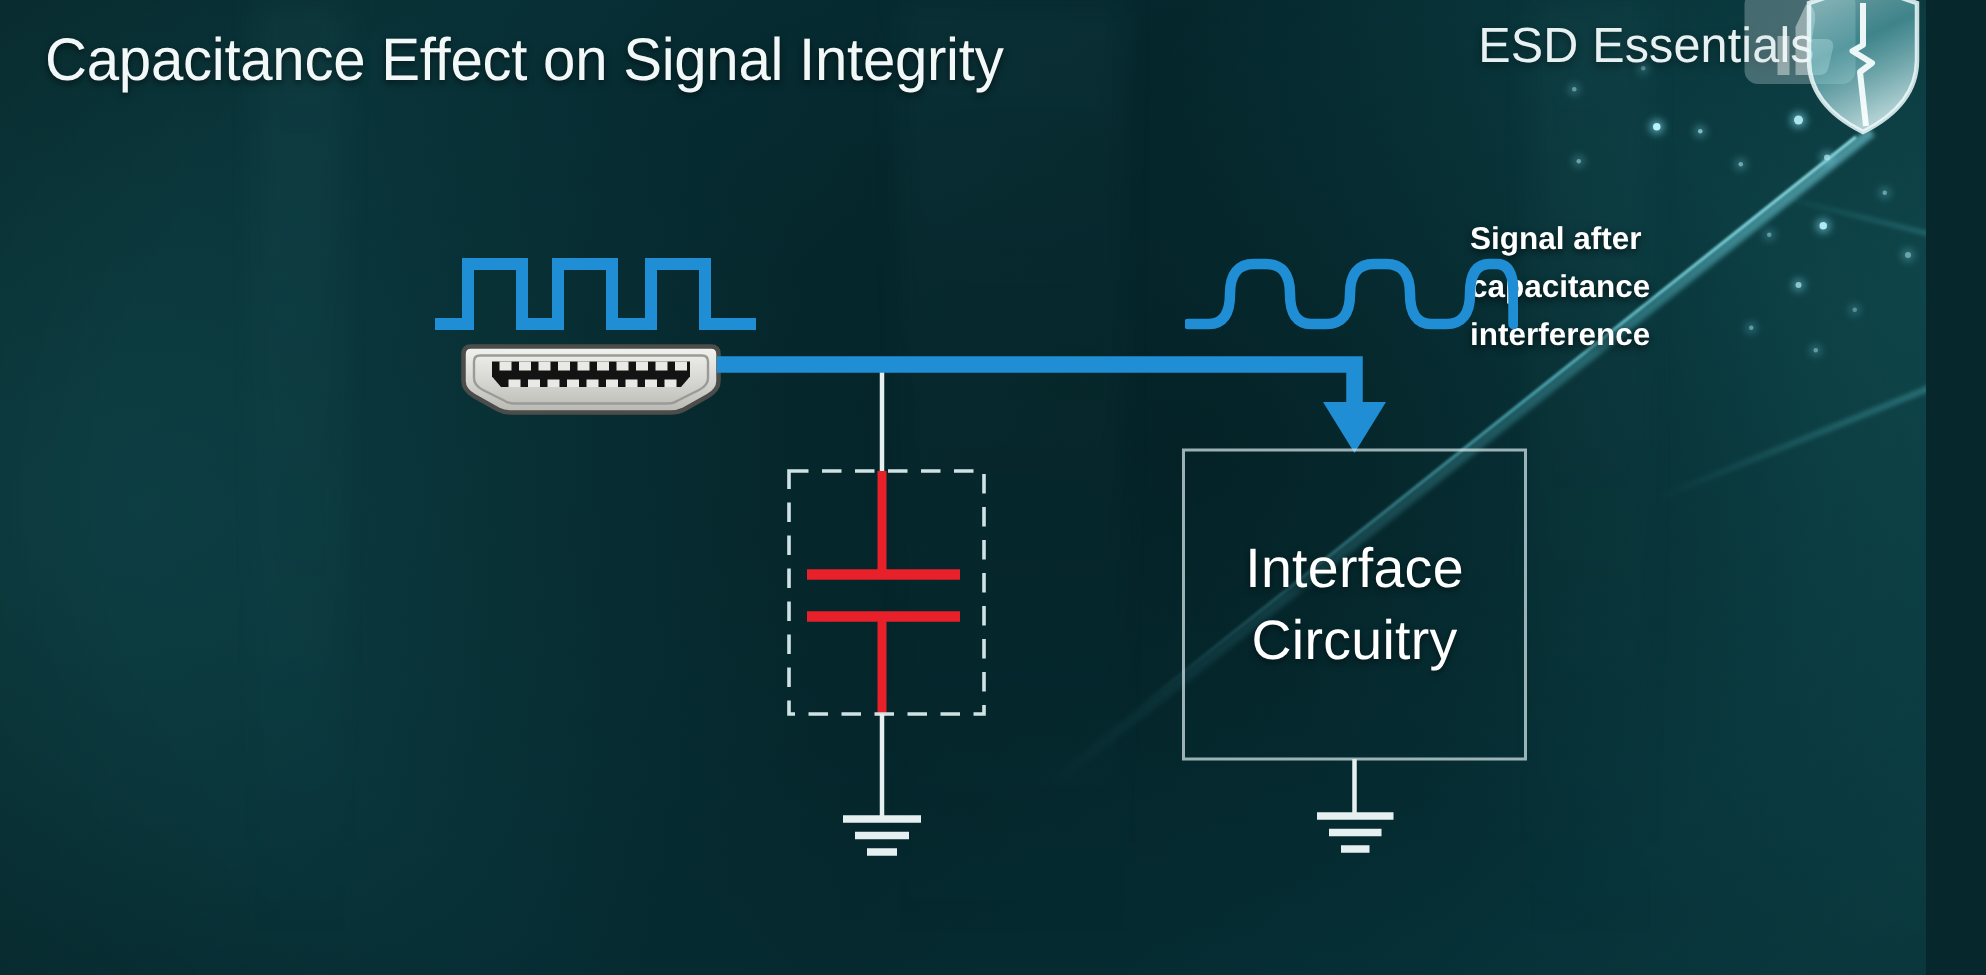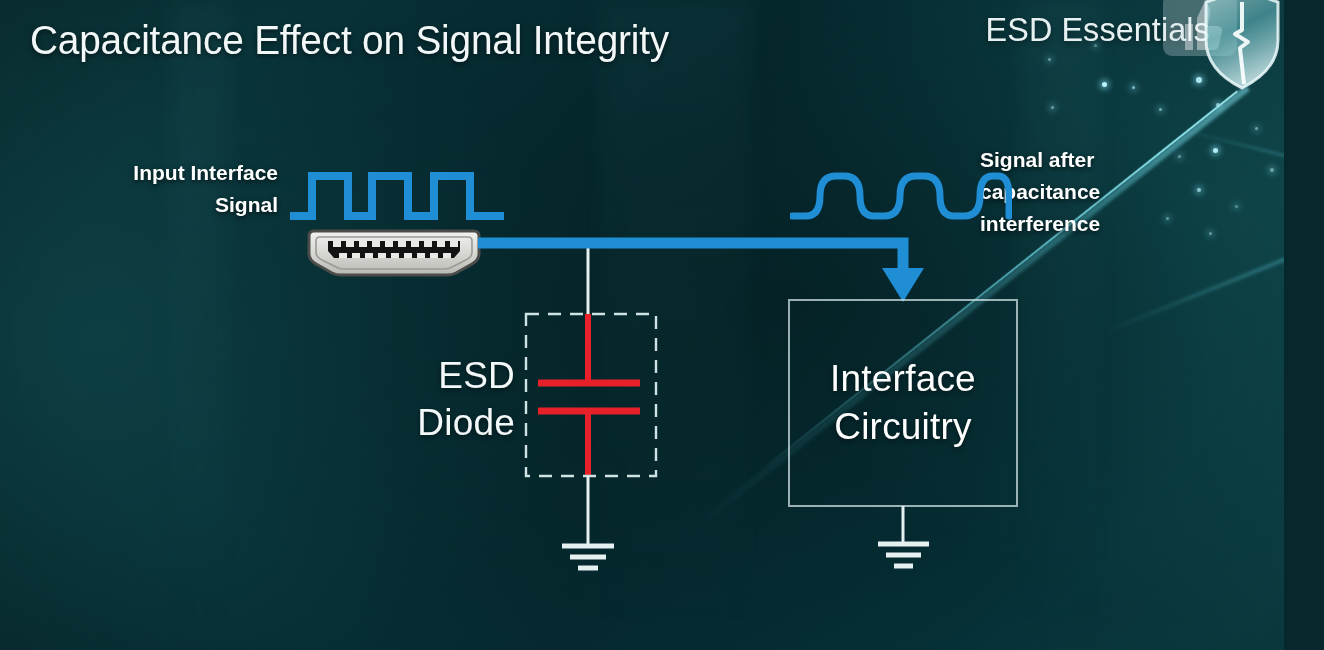"Input Interface" div.lbl-bold { html: <div>Input Interface Signal</div> -> none }
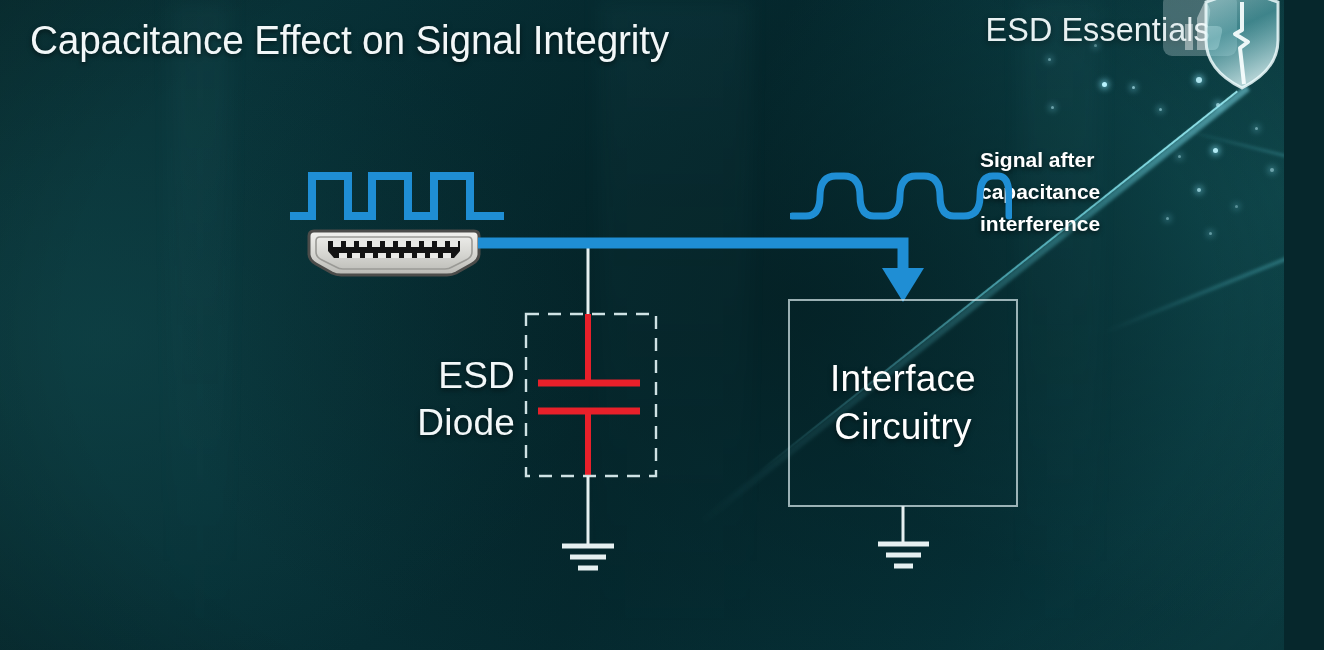"ESD" div.lbl-thin { html: <div>ESD Diode</div> -> none }
